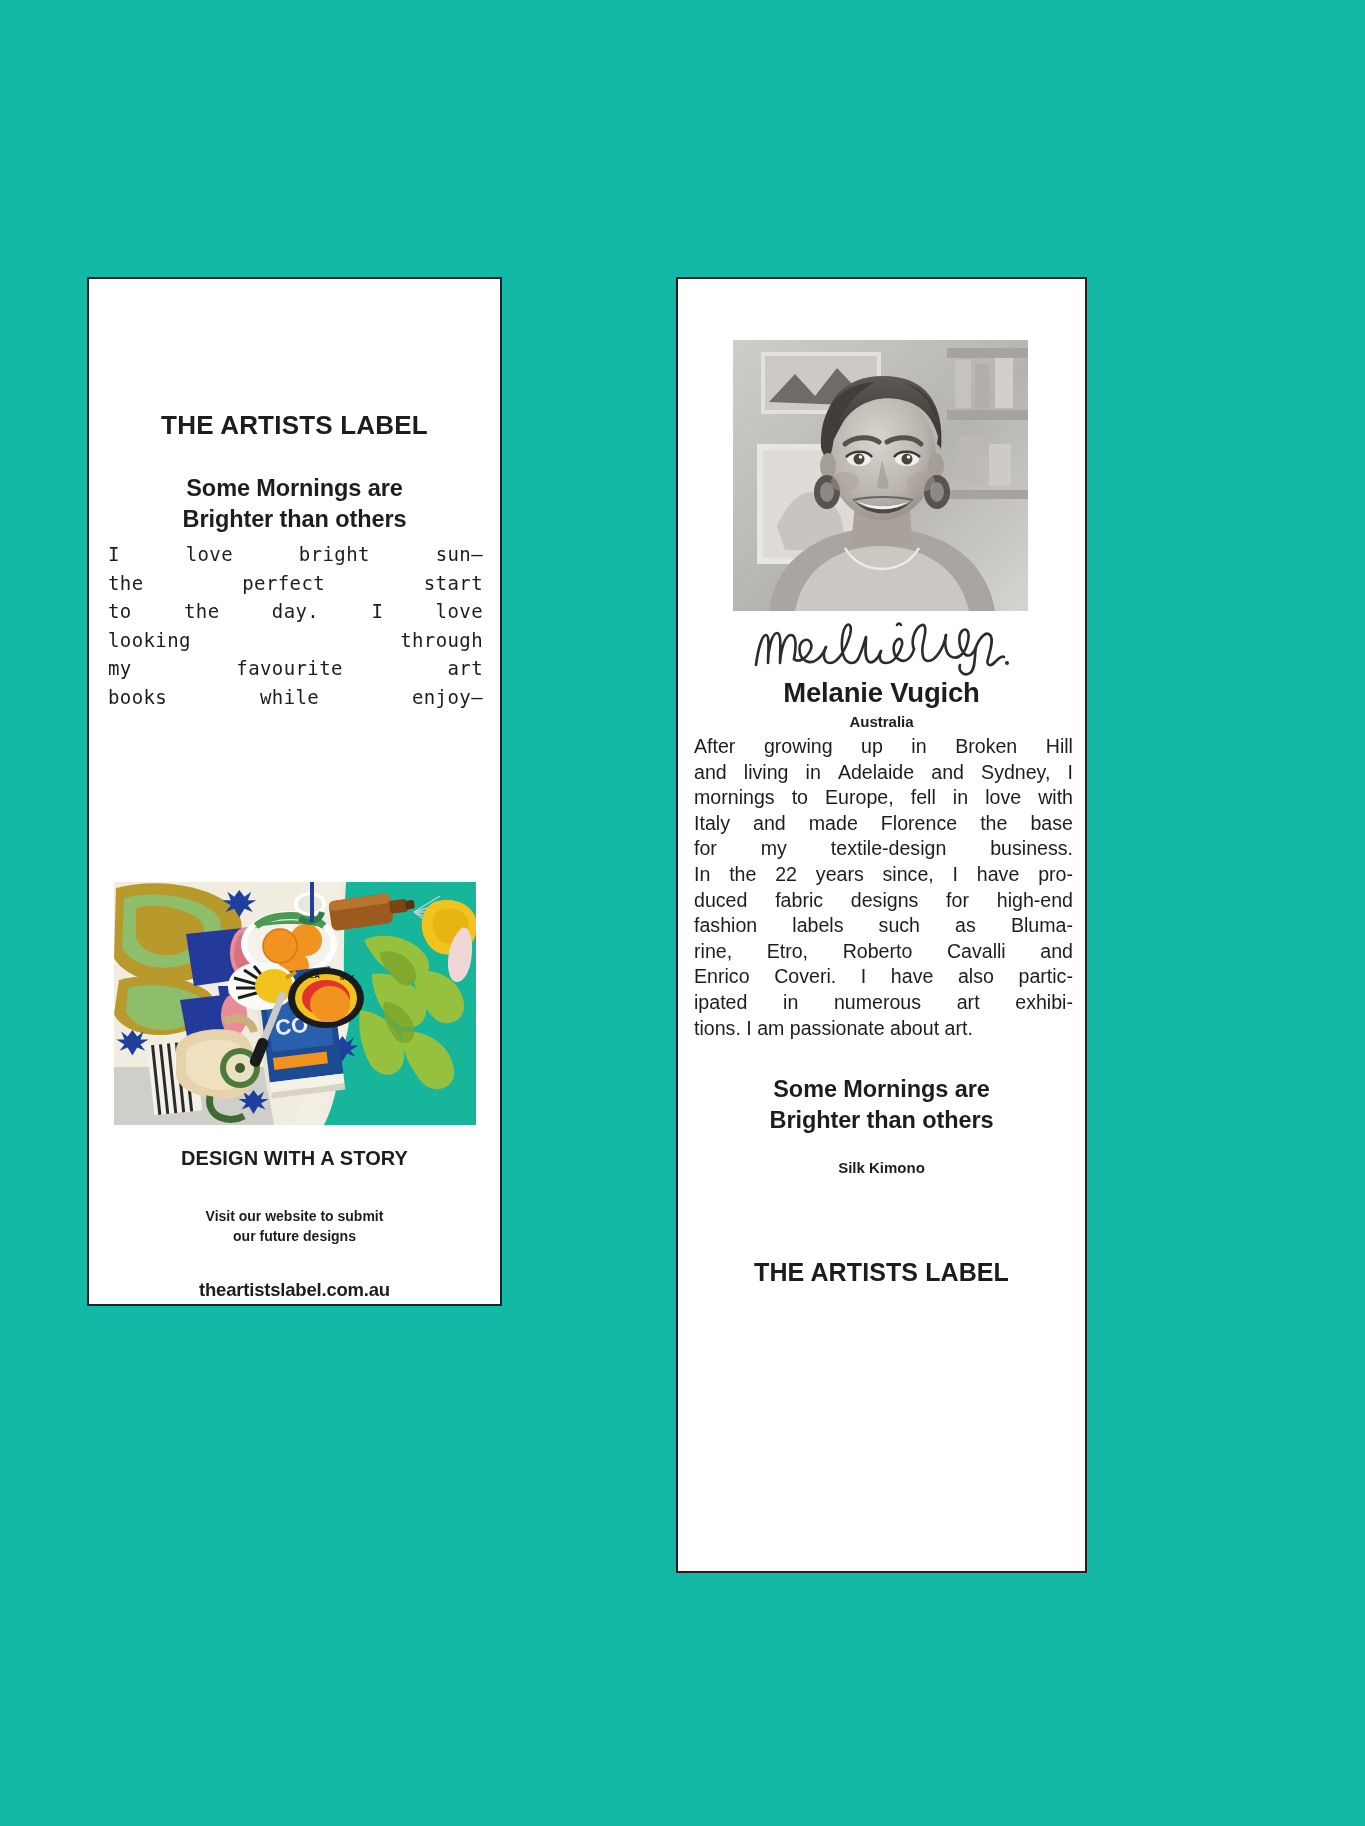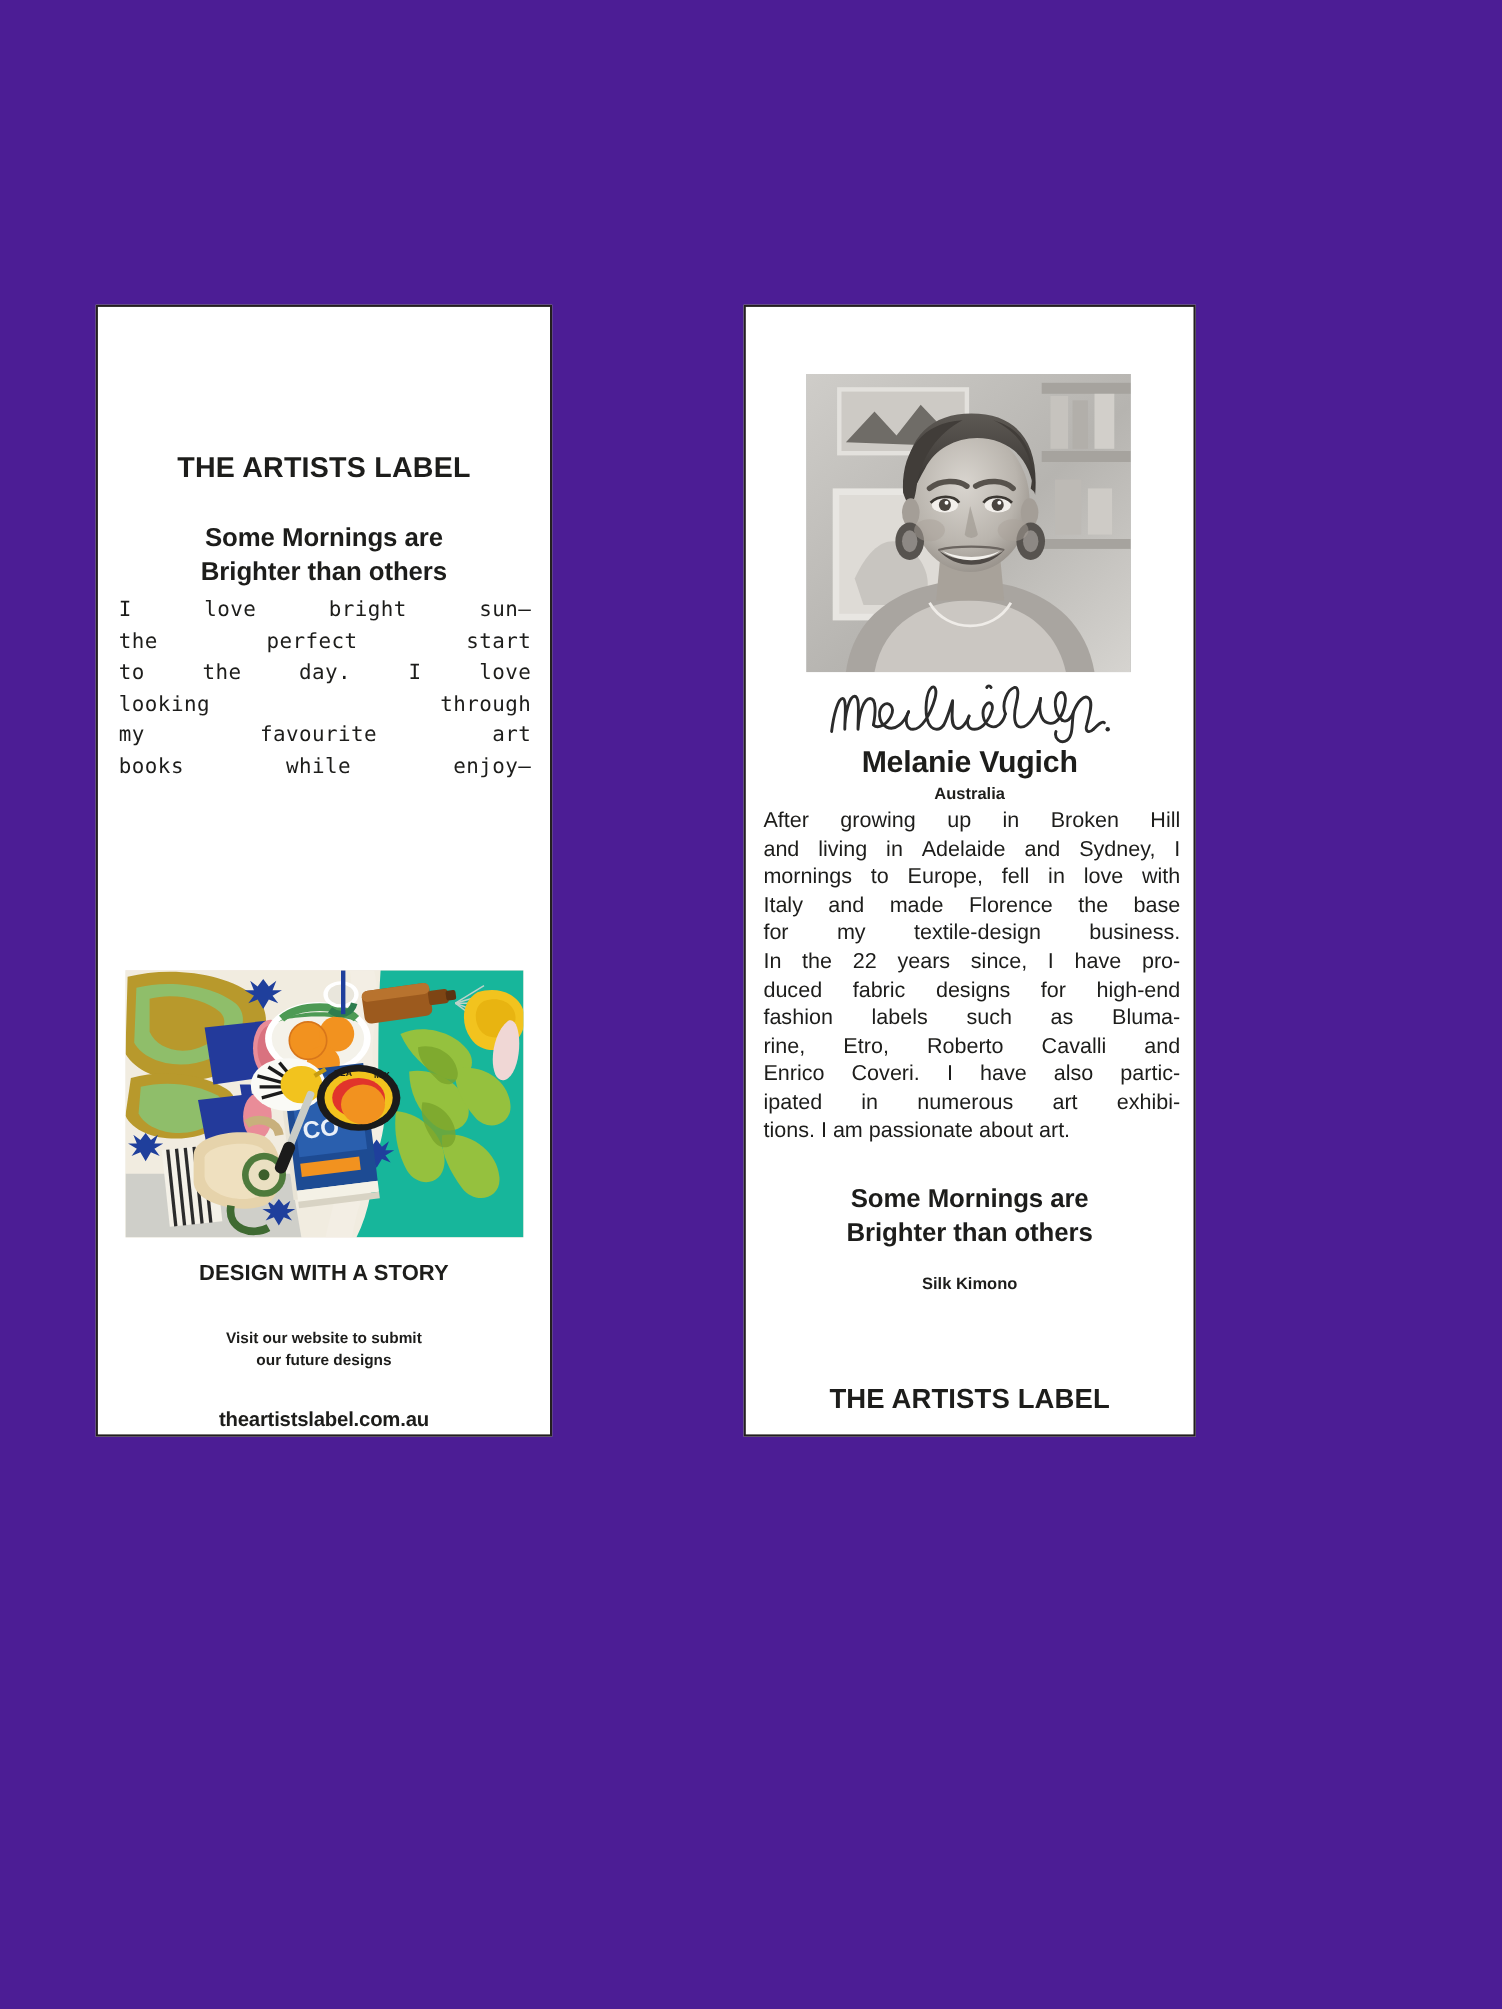"THE ARTISTS LABEL" .page { background: #4c1d95 -> #14b8a6 }
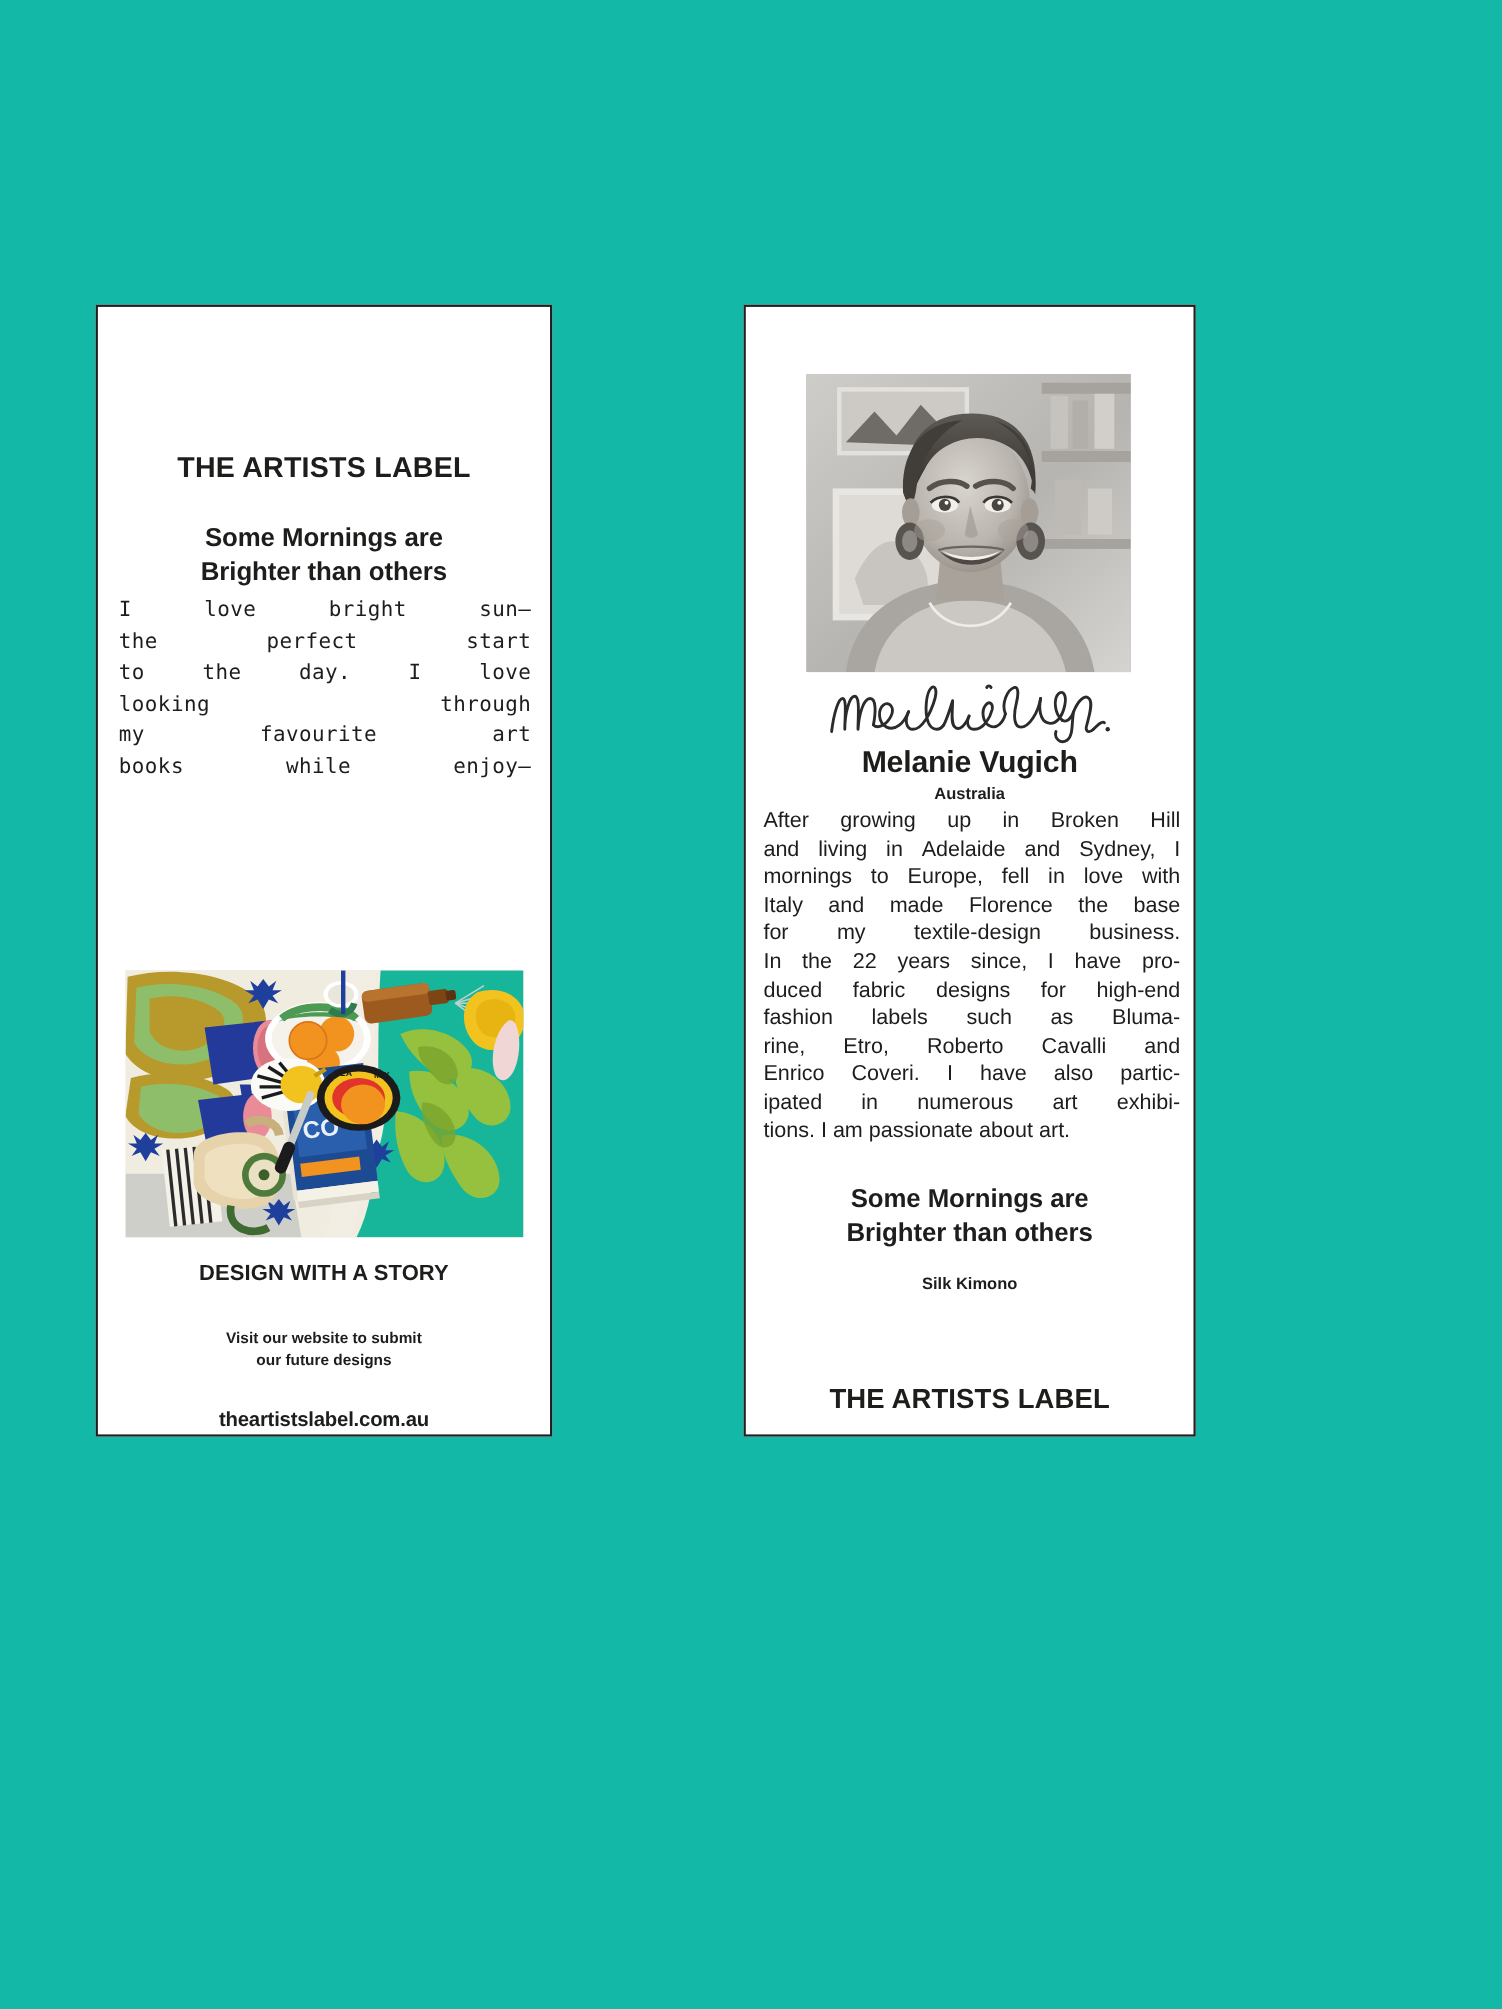"Melanie Vugich" #panel-right { height: 1029px -> 1296px }
